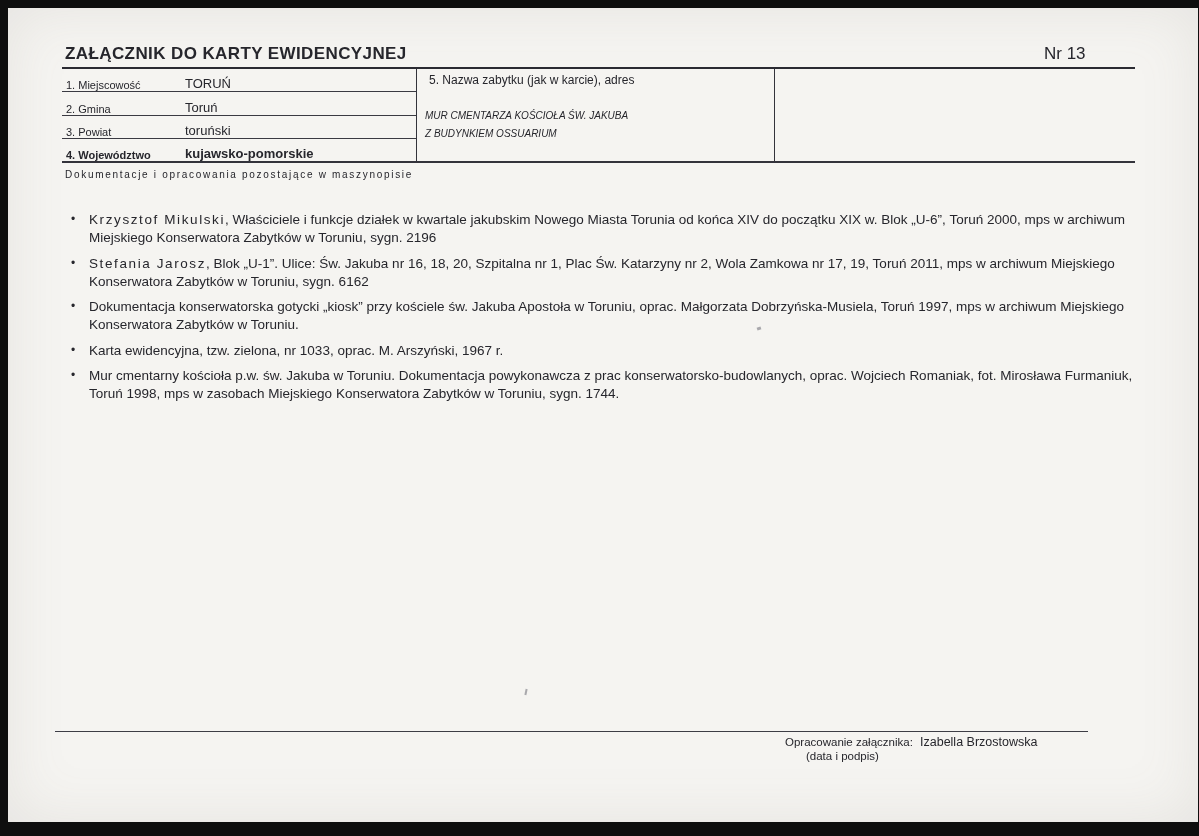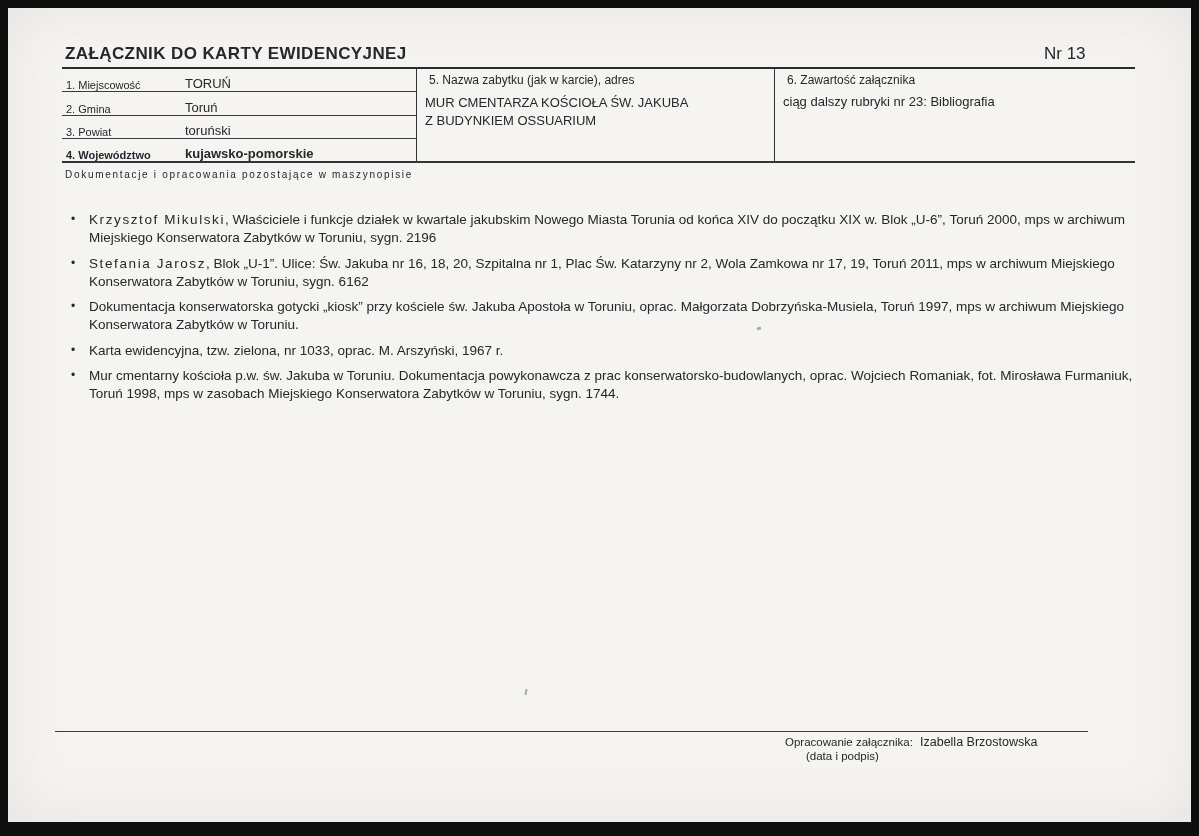"ZAŁĄCZNIK DO KARTY EWIDENCYJNEJ" .page { padding-left: none -> 7px }
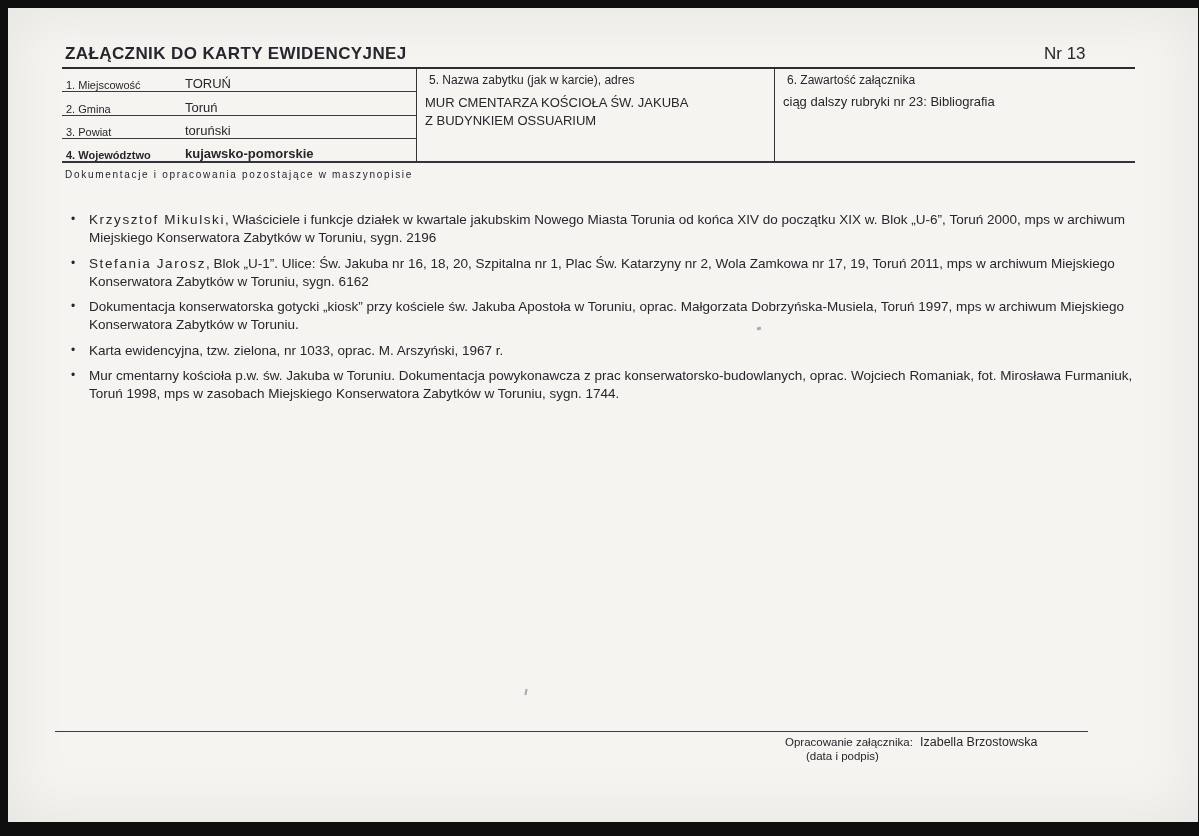"6. Zawartość załącznika" div.col-right { html: <div> <span>6. Zawartość załącznika</span> <span>ciąg dalszy rubryki nr 23: Bibliografia</span> </div> -> none }
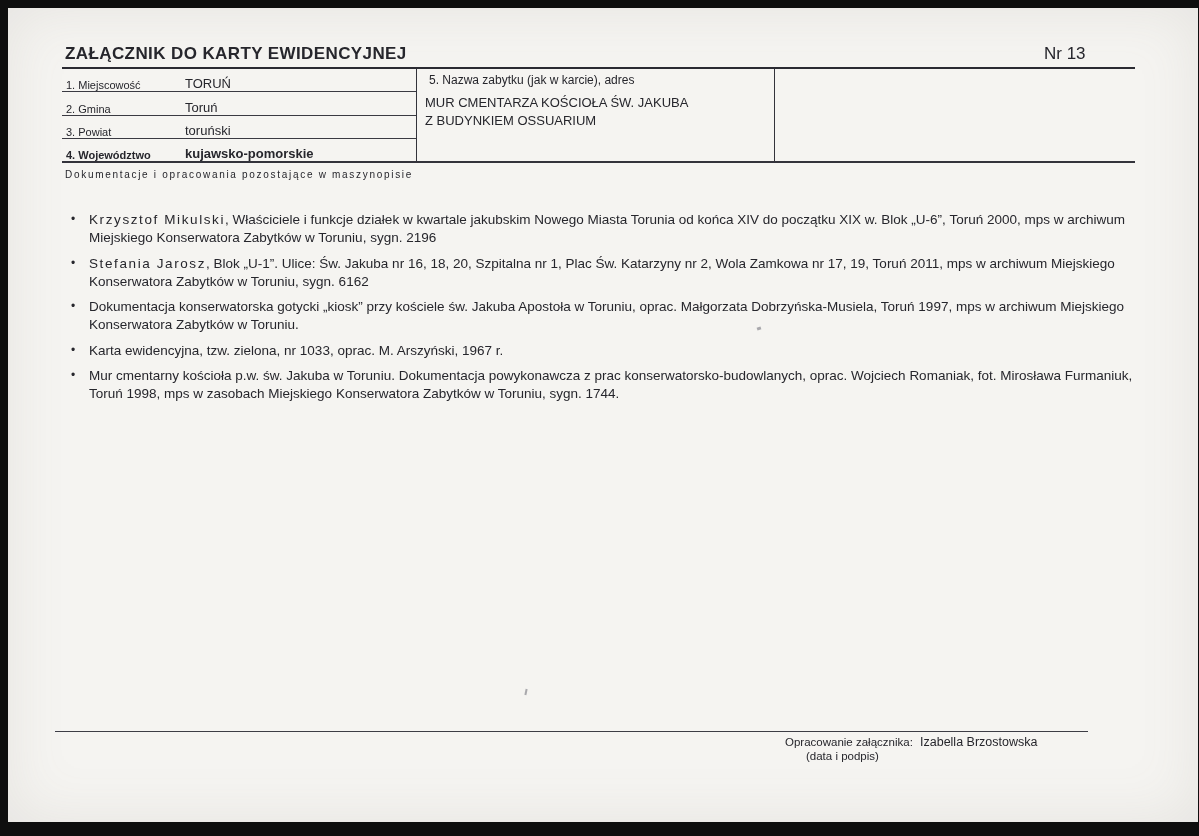"MUR CMENTARZA KOŚCIOŁA ŚW. JAKUBA" .fvalue-mid { font-size: 13px -> 10px; font-style: none -> italic; top: 25px -> 38px }
